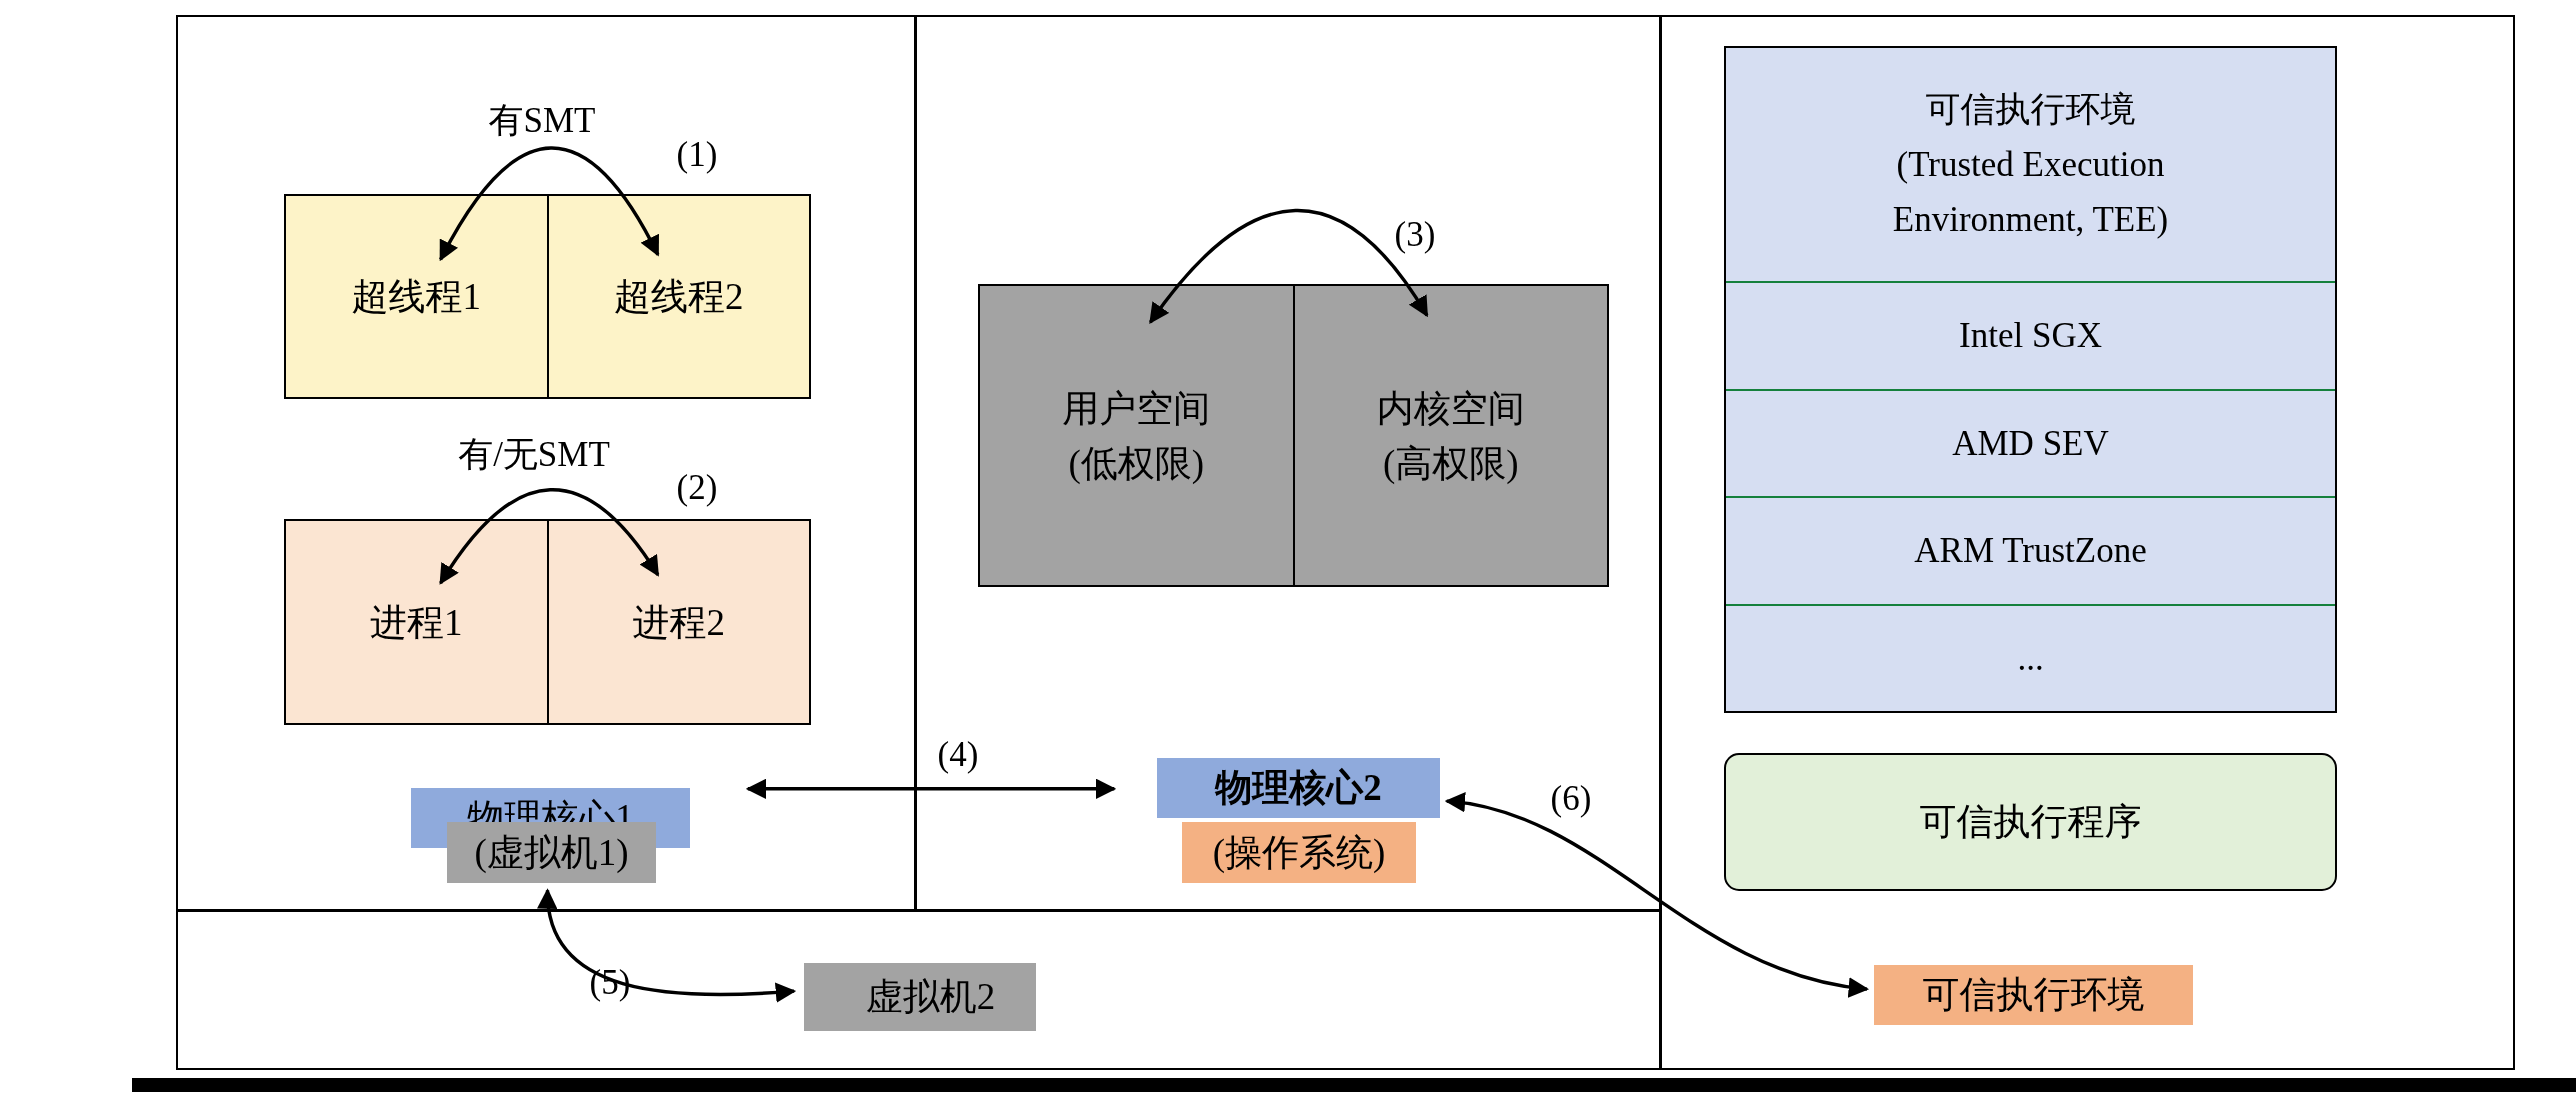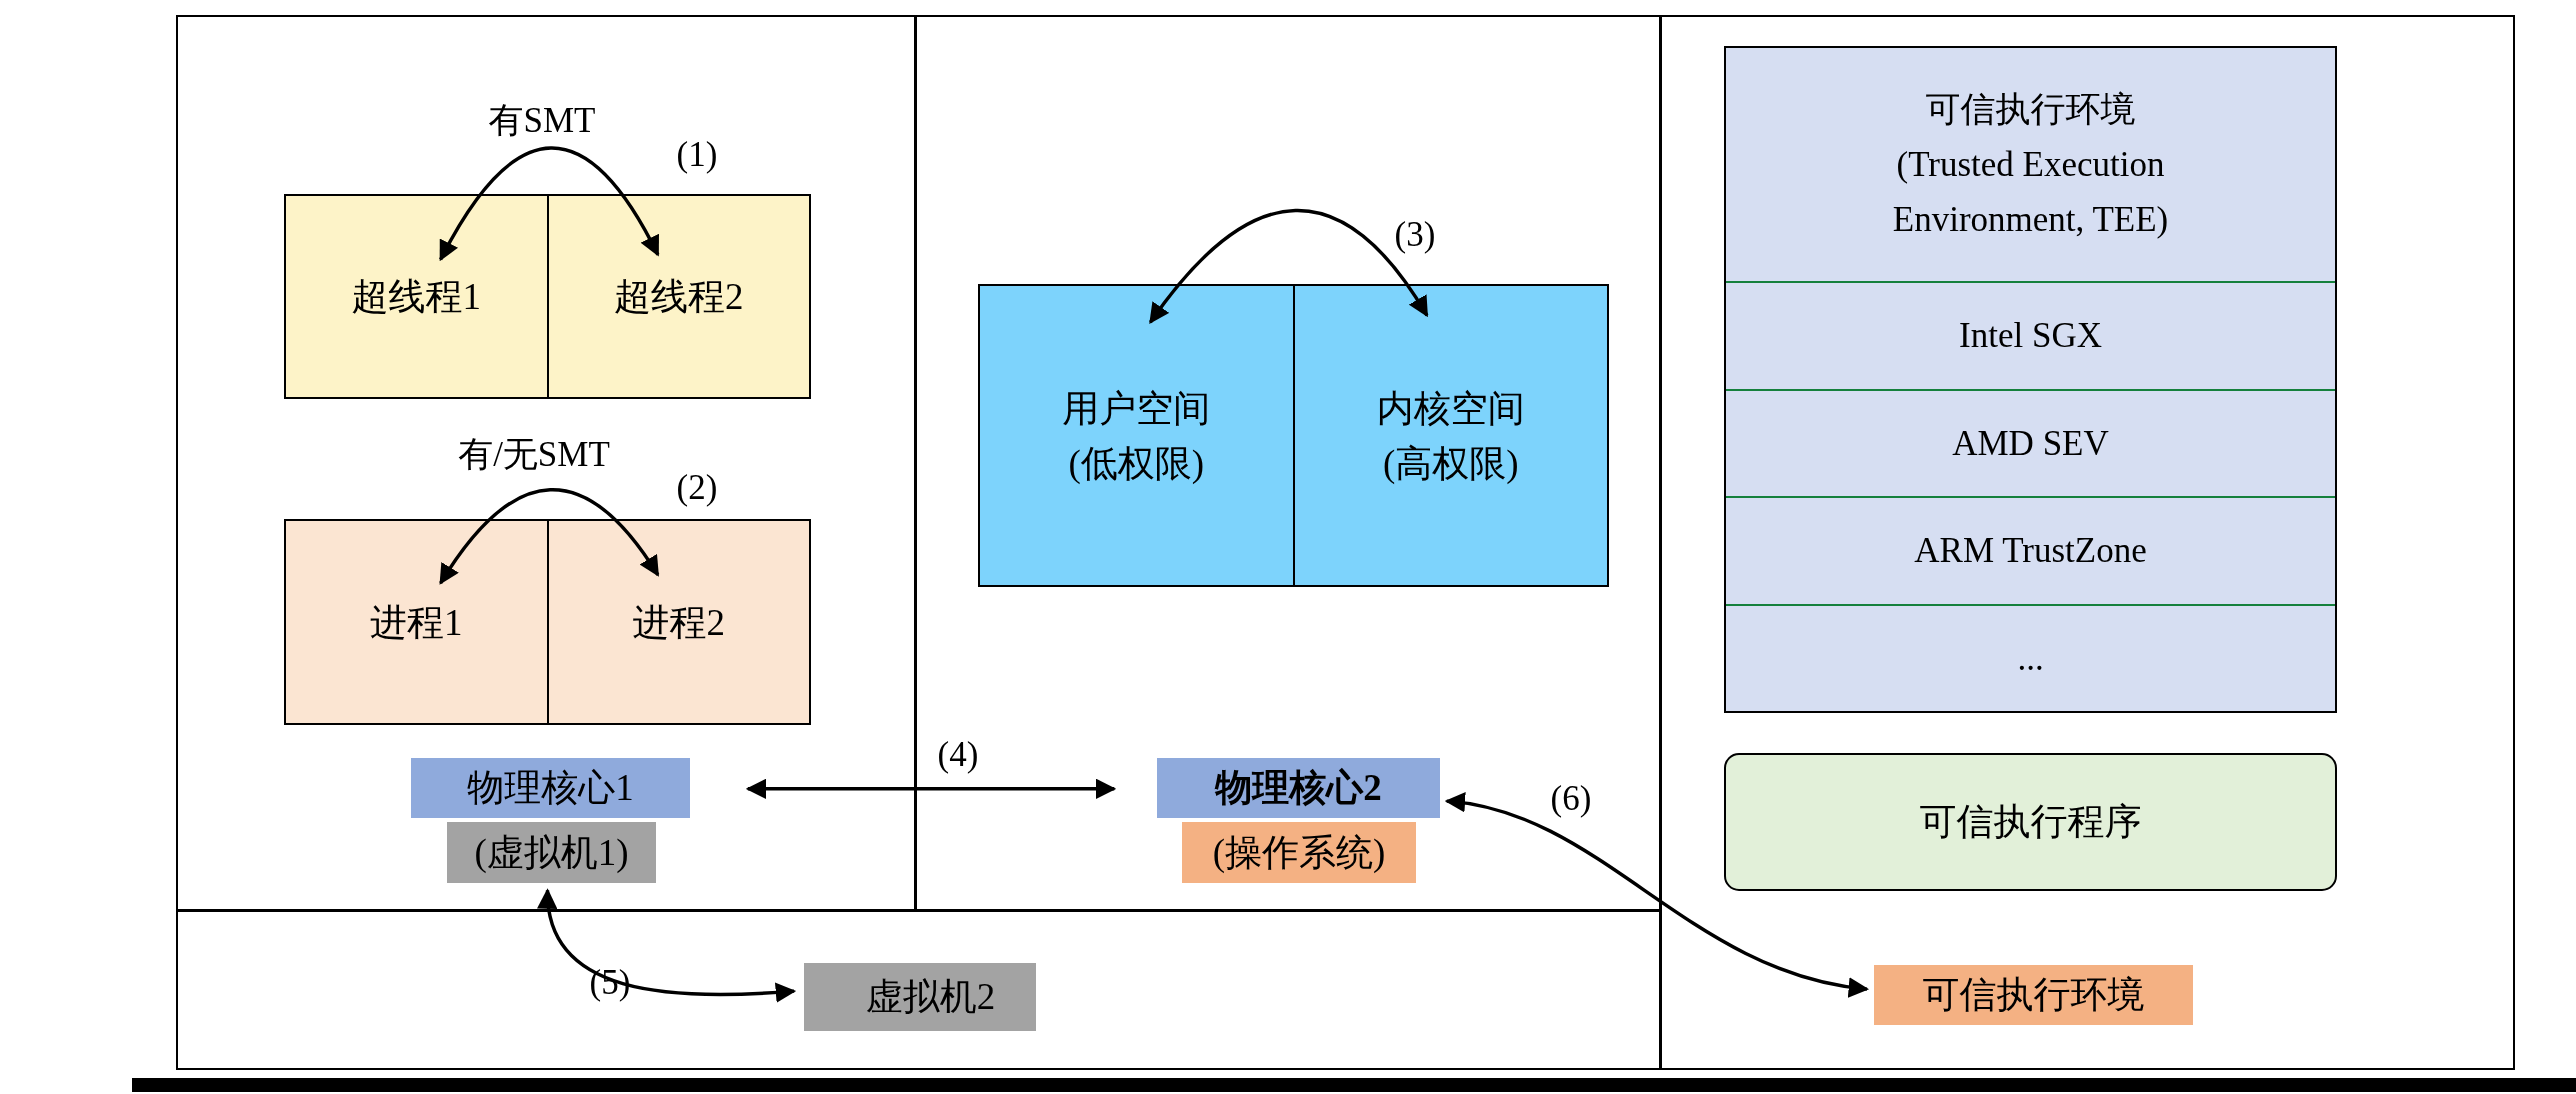"用户空间" .cellbox.pink { background: #7dd3fc -> #a3a3a3 }
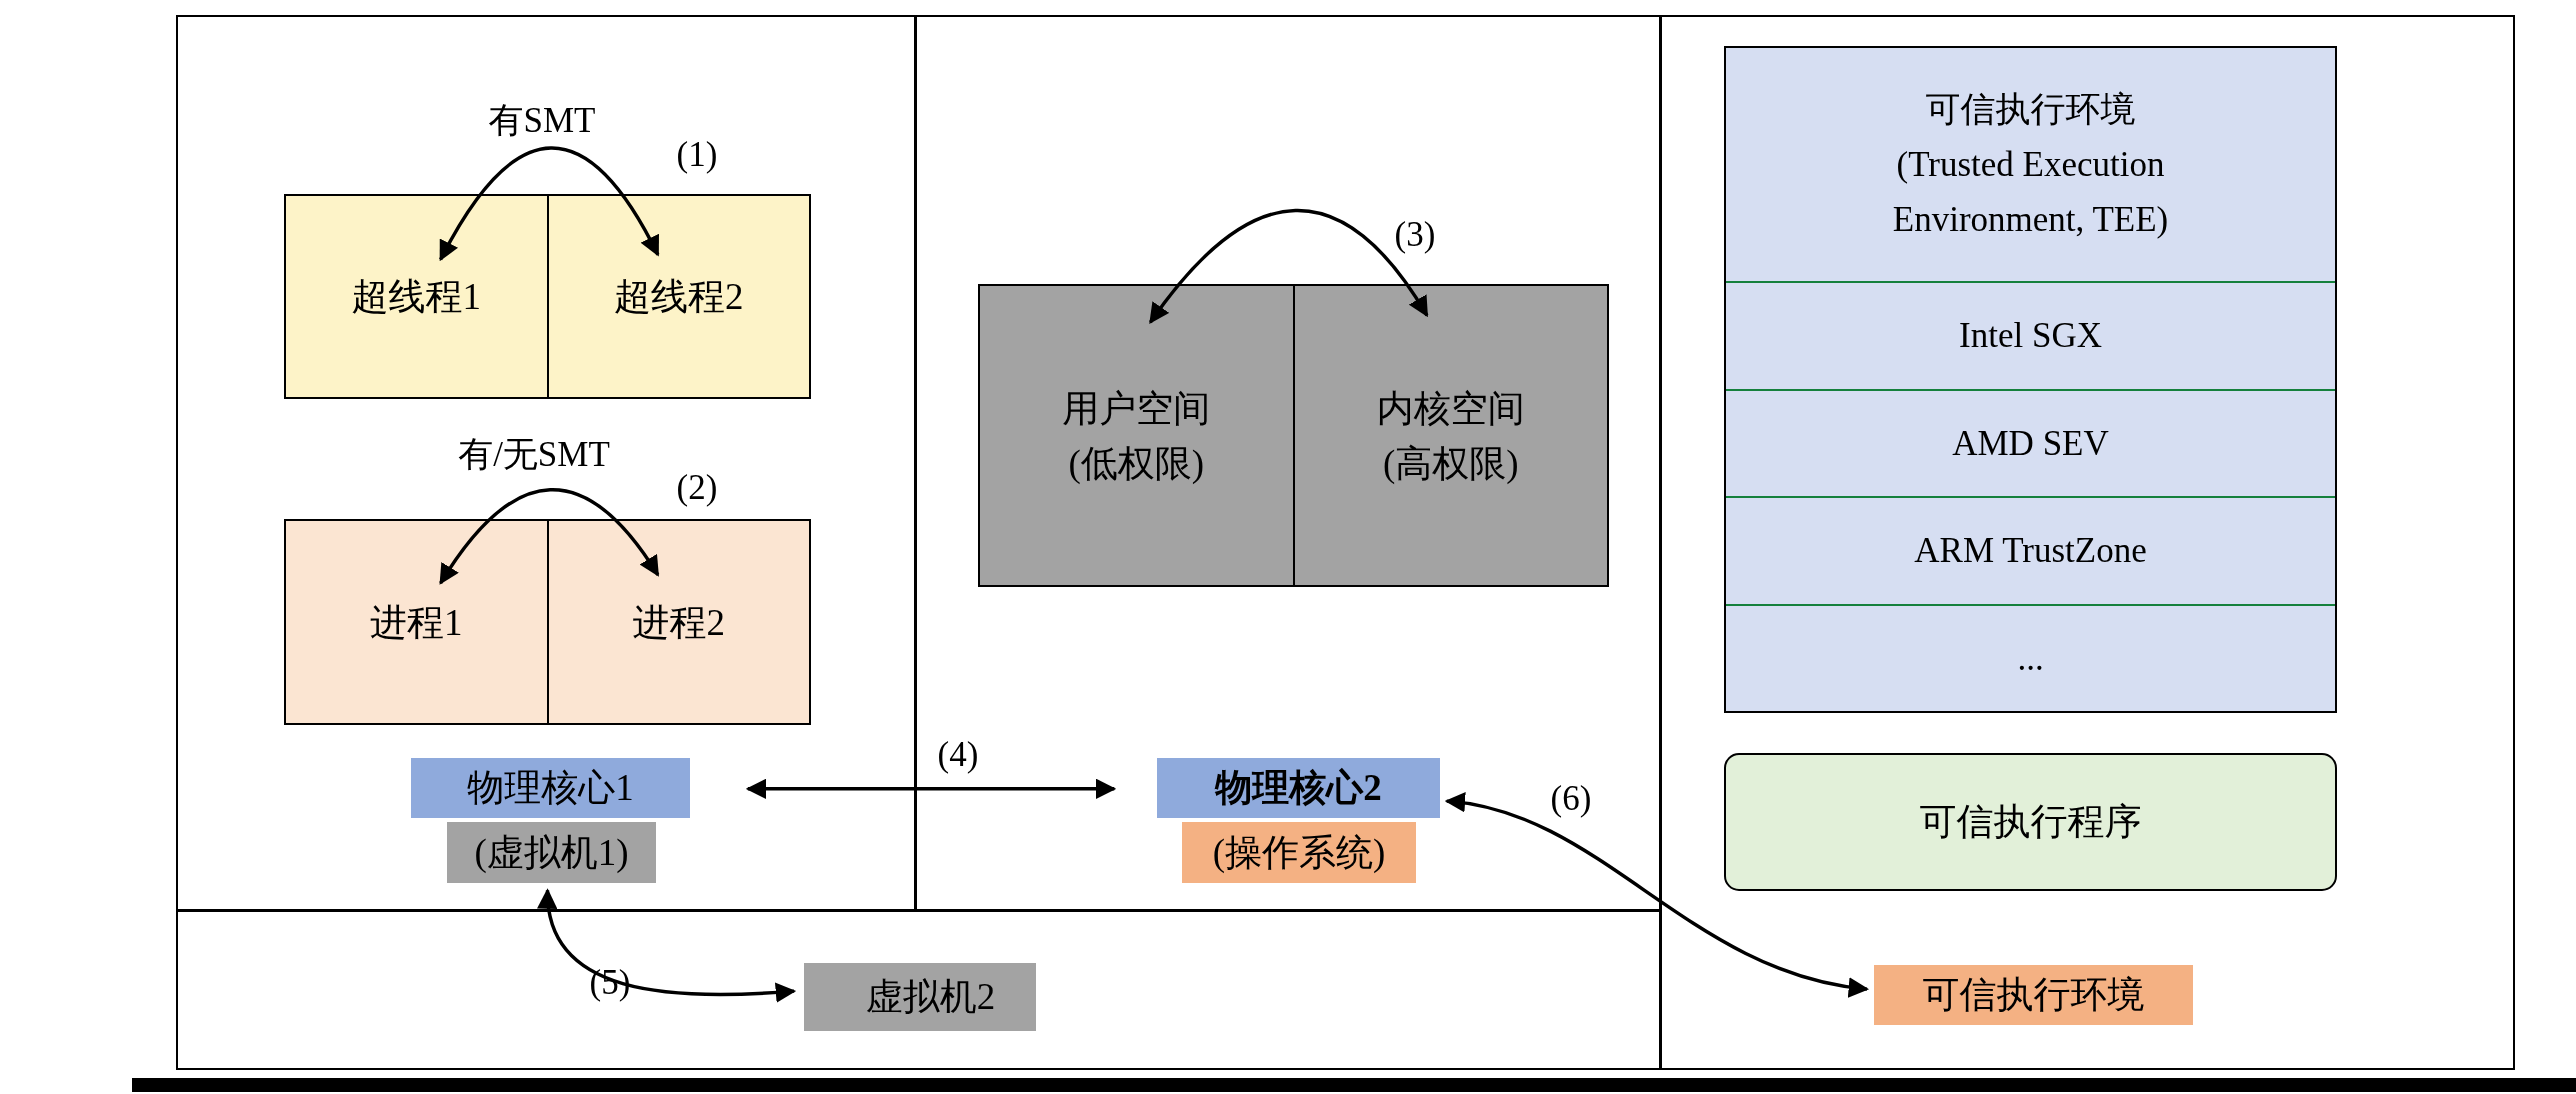"物理核心1" div.tag { top: 758px -> 788px }
